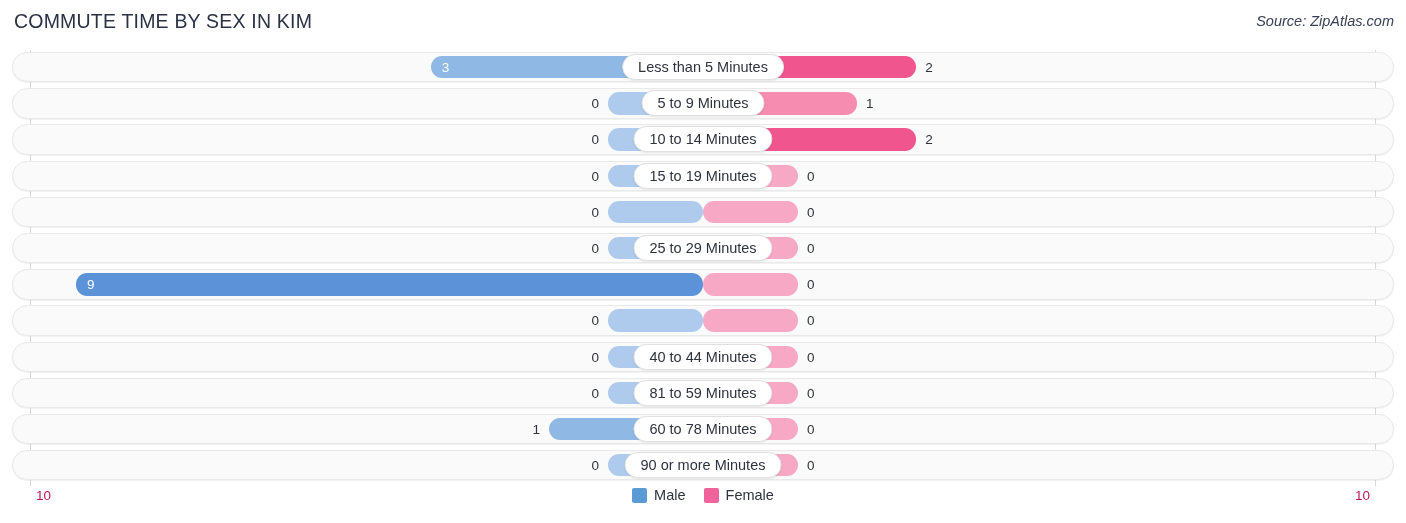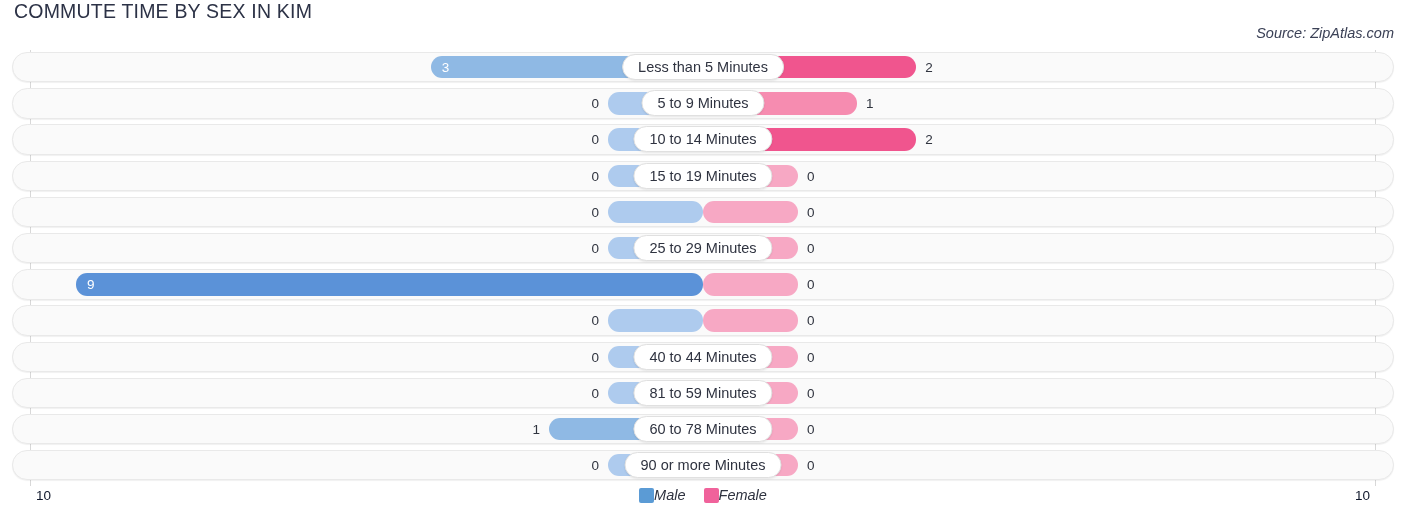"COMMUTE TIME BY SEX IN" .hdr-title { top: 0 -> 10px }
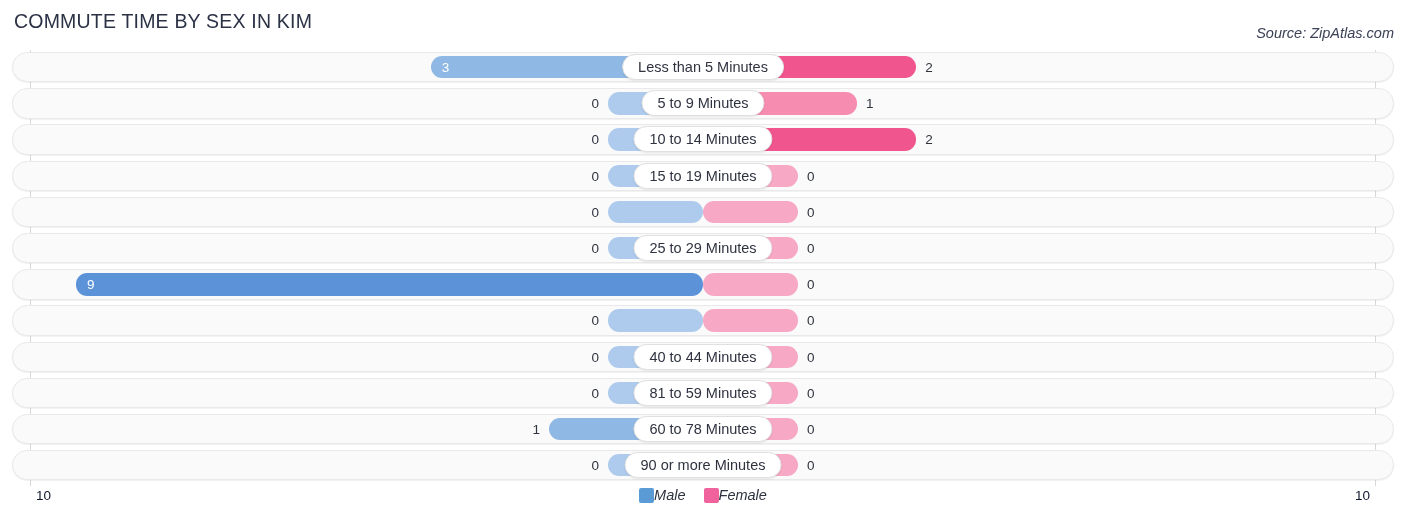"Source: ZipAtlas.com" .hdr-source { margin-top: 12px -> none }
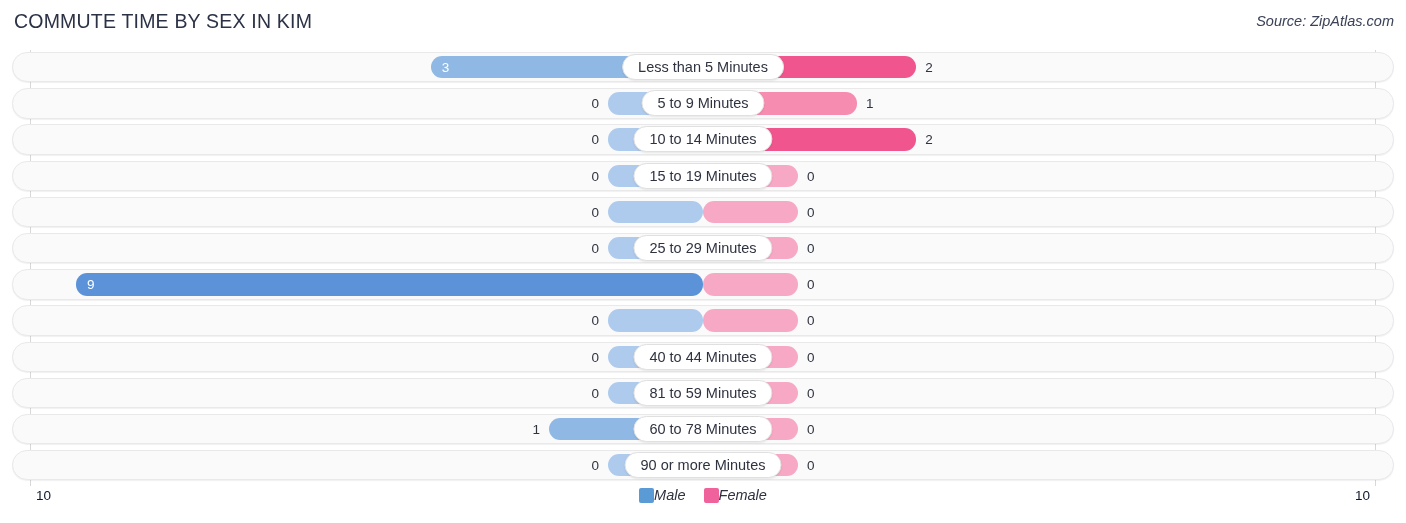"10" .tick { color: #0f172a -> #be185d }
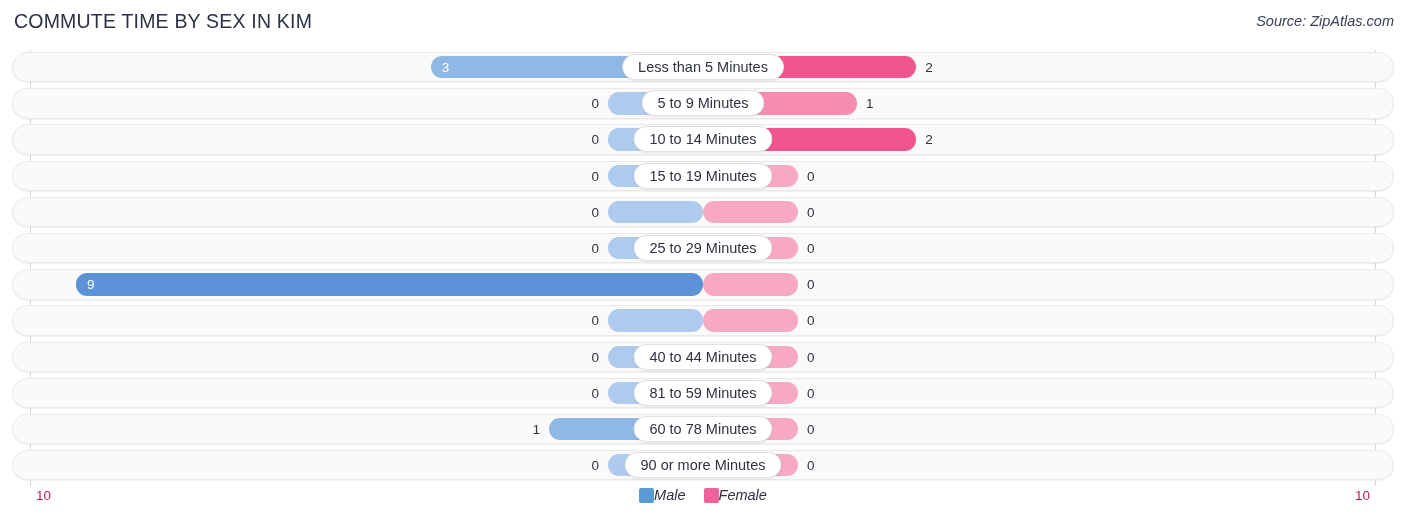"Male" .legend-item { font-style: italic -> none; gap: none -> 7px }
